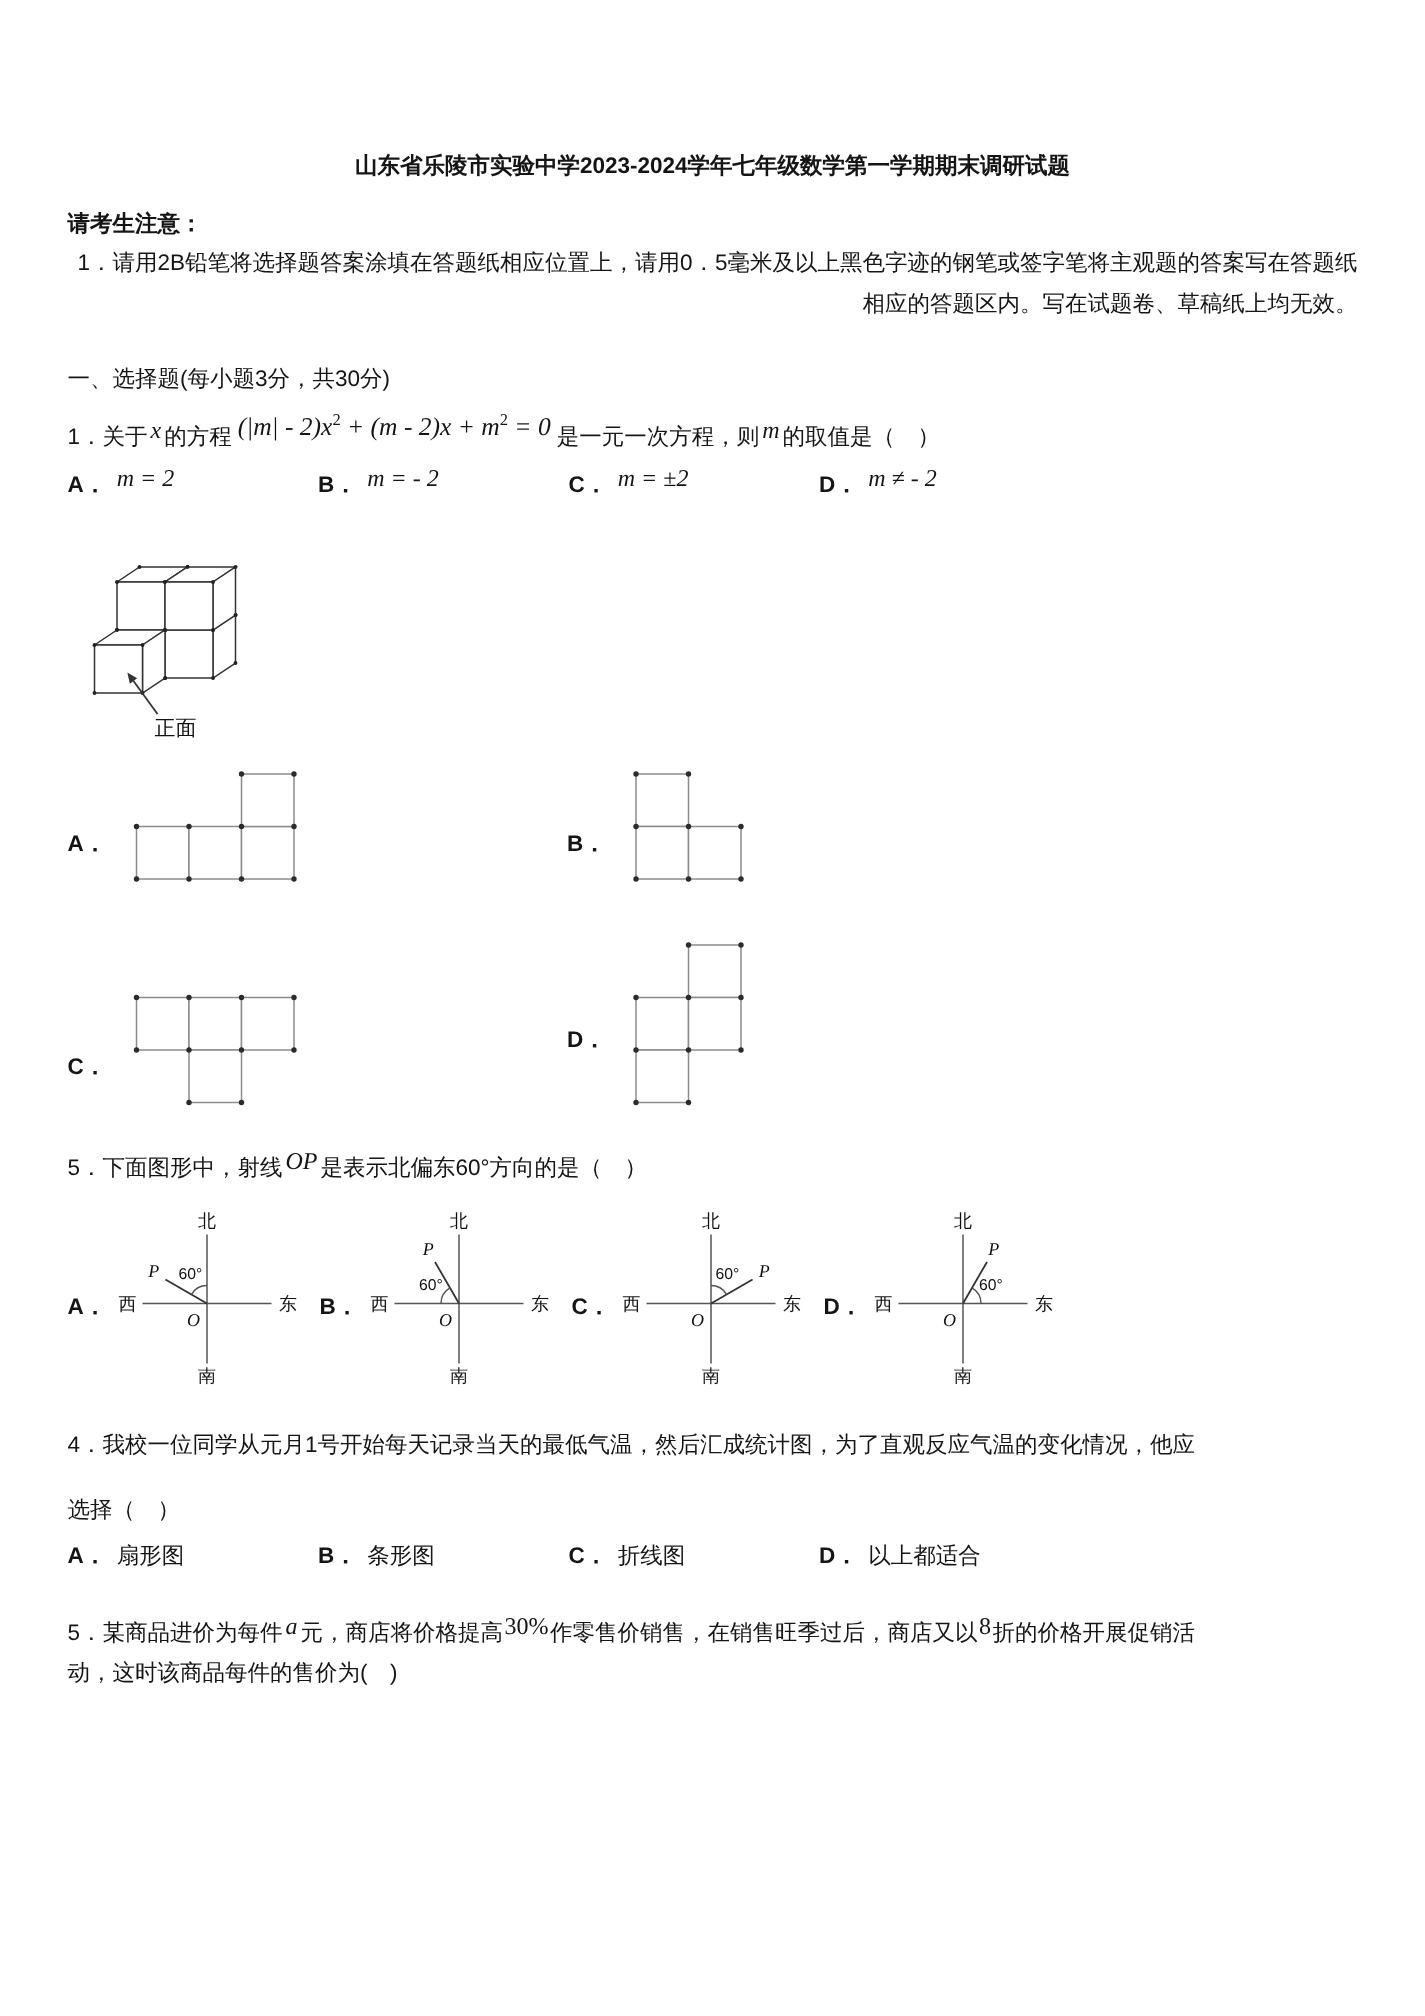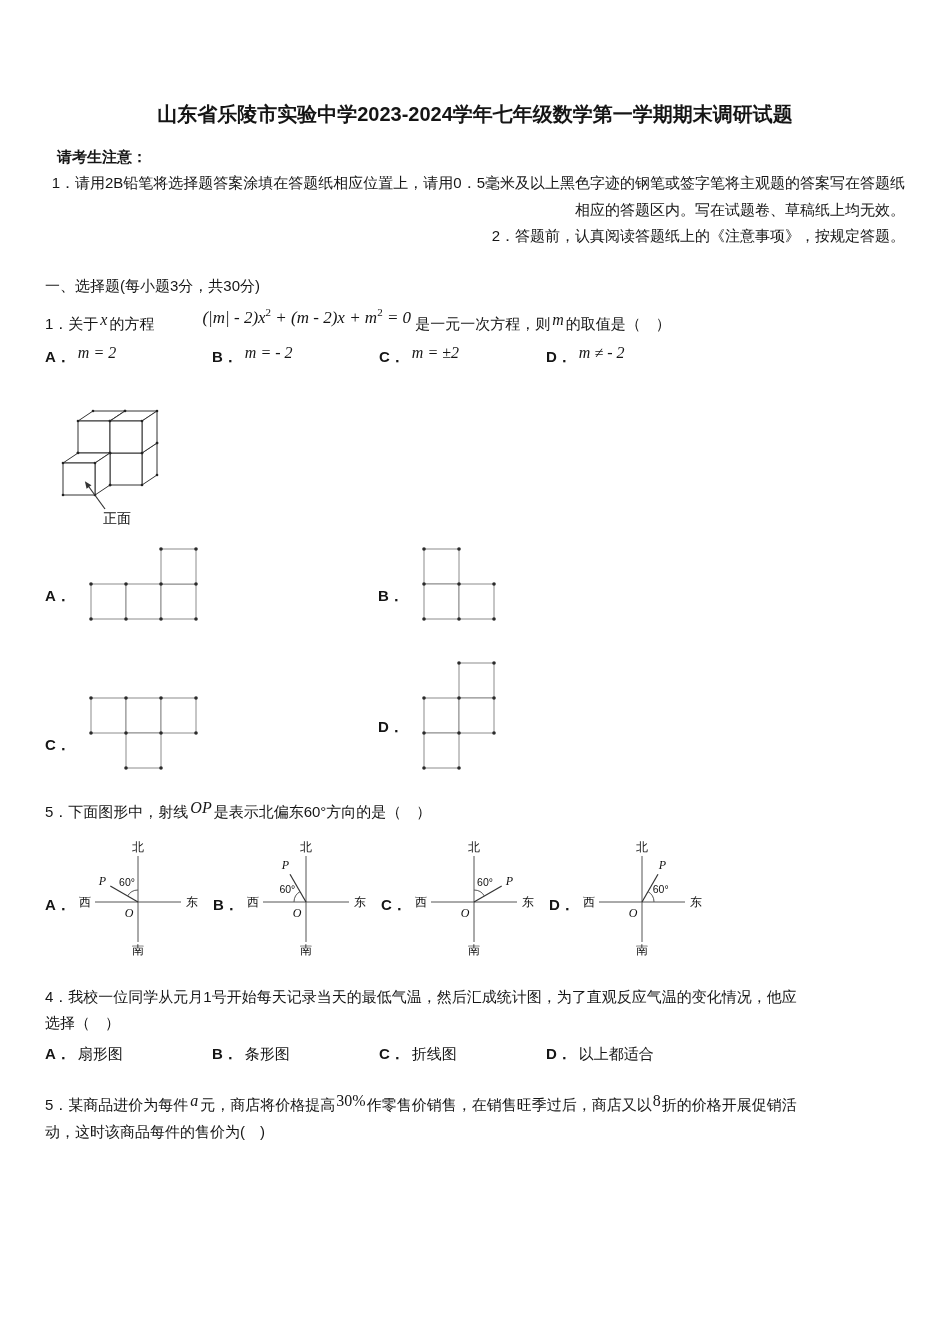"山东省乐陵市实验中学2023-2024学年七年级数学第一学期期末调研试题" .title { font-size: 20px -> 15px }
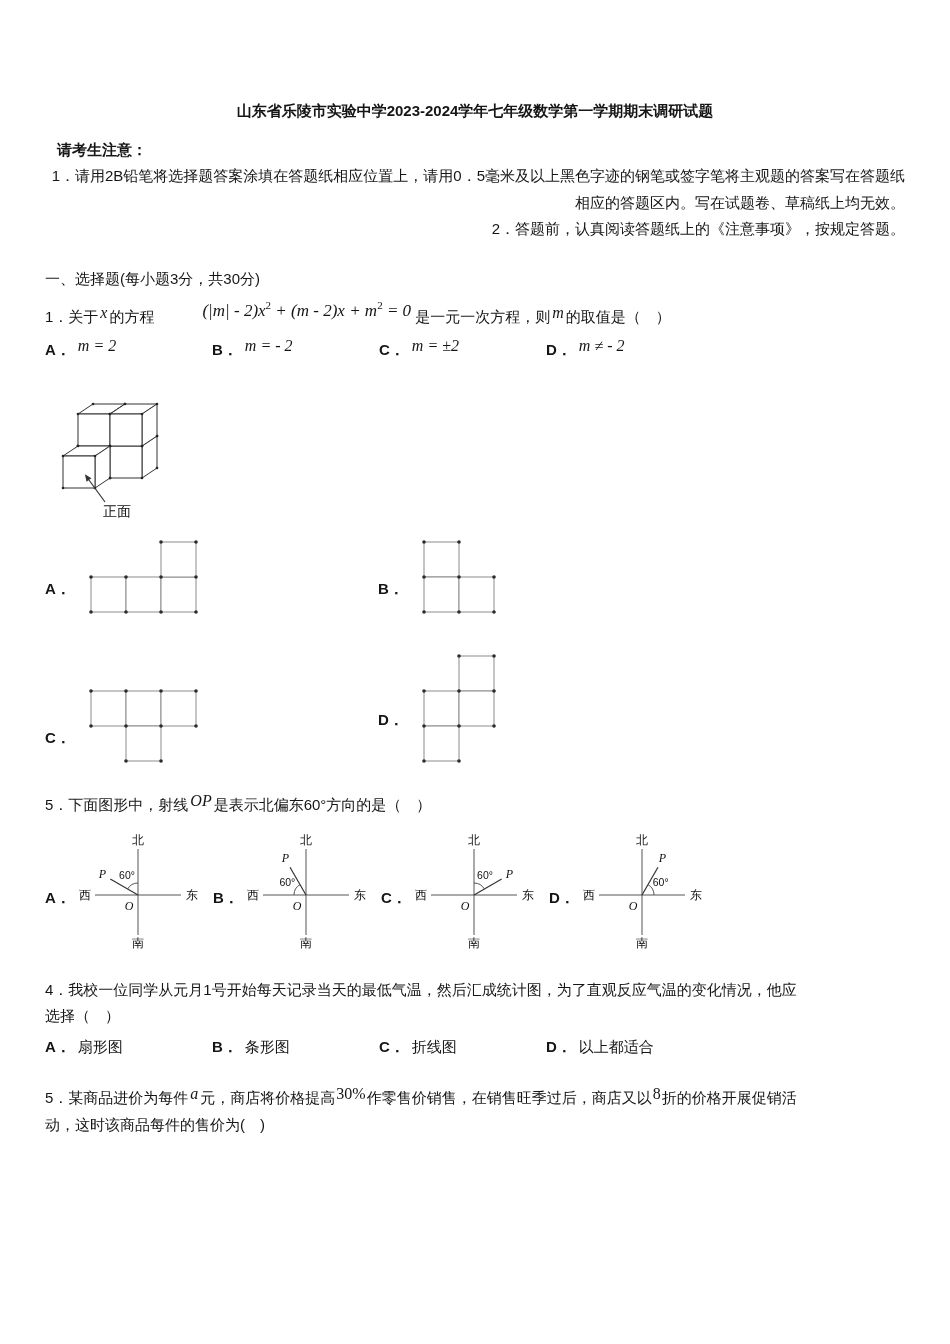"请考生注意：" .notice-h { margin-left: 12px -> none }
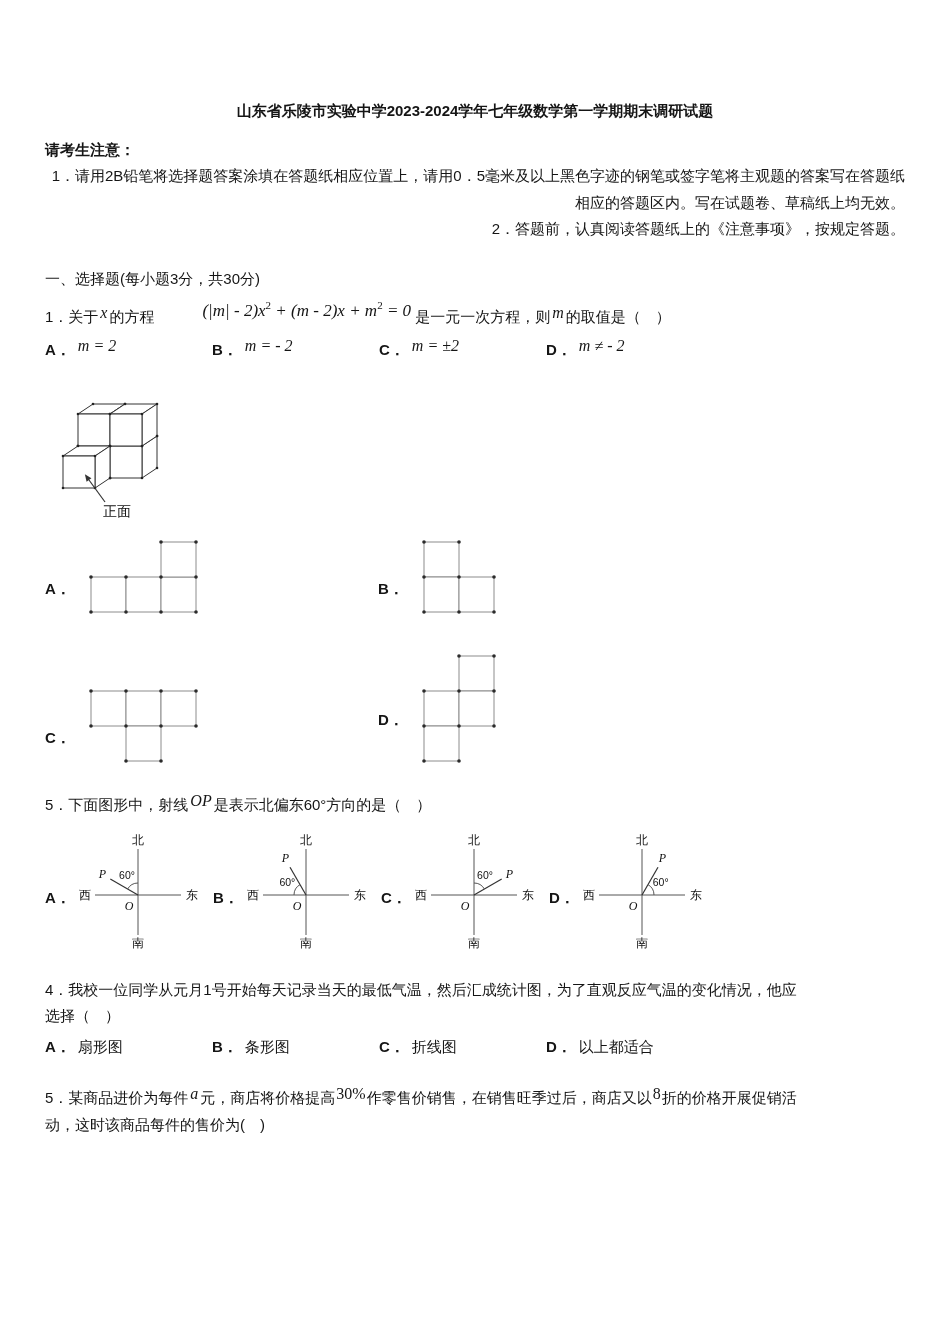"2．答题前，认真阅读答题纸上的《注意事项》，按规定答题。" p.notice-item { html: <p>2．答题前，认真阅读答题纸上的《注意事项》，按规定答题。</p> -> none }
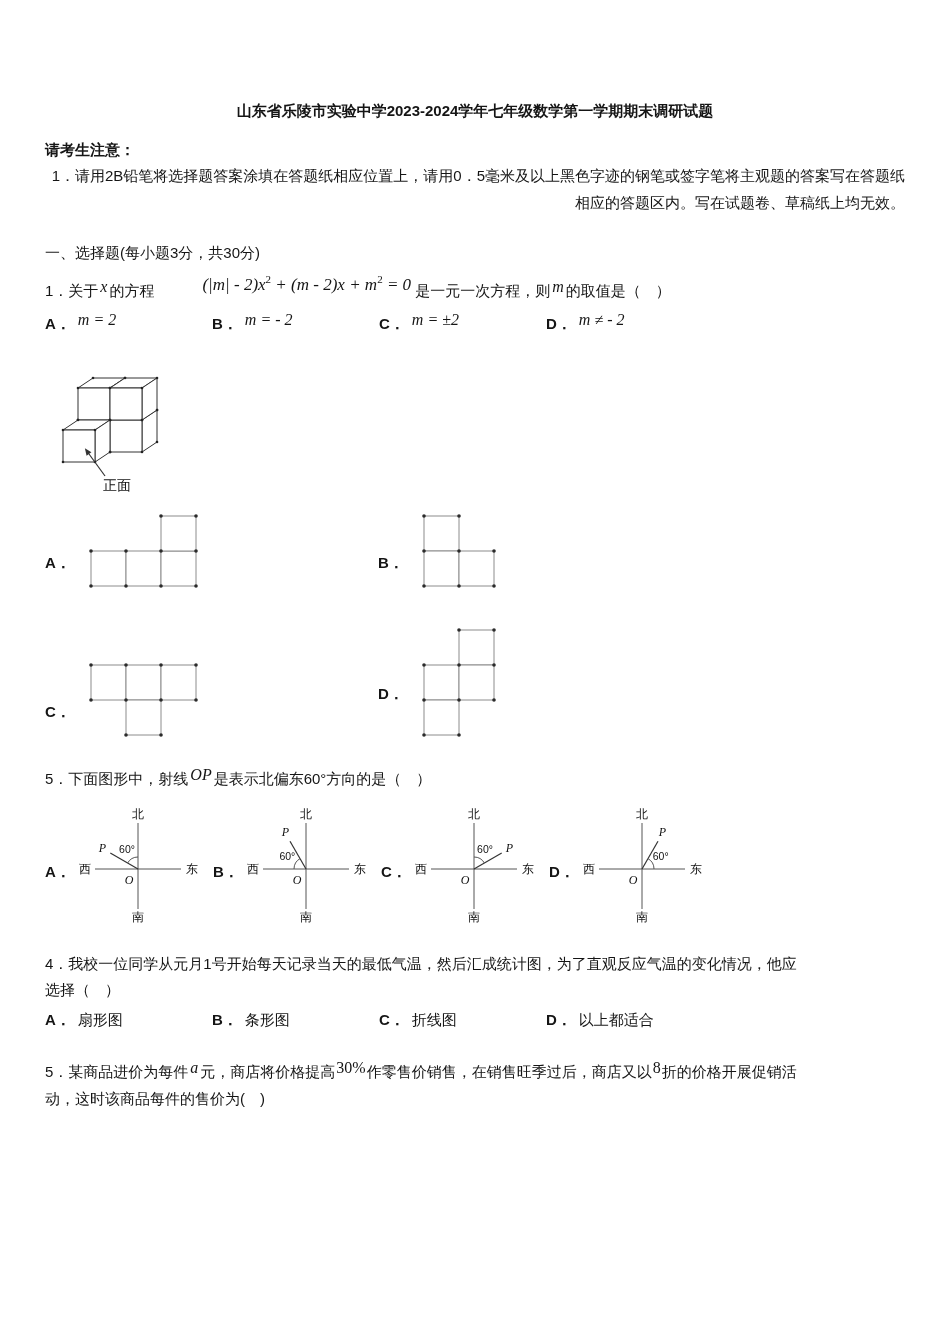"(|m| - 2)x2 + (m" .formula { margin-left: 44px -> none }
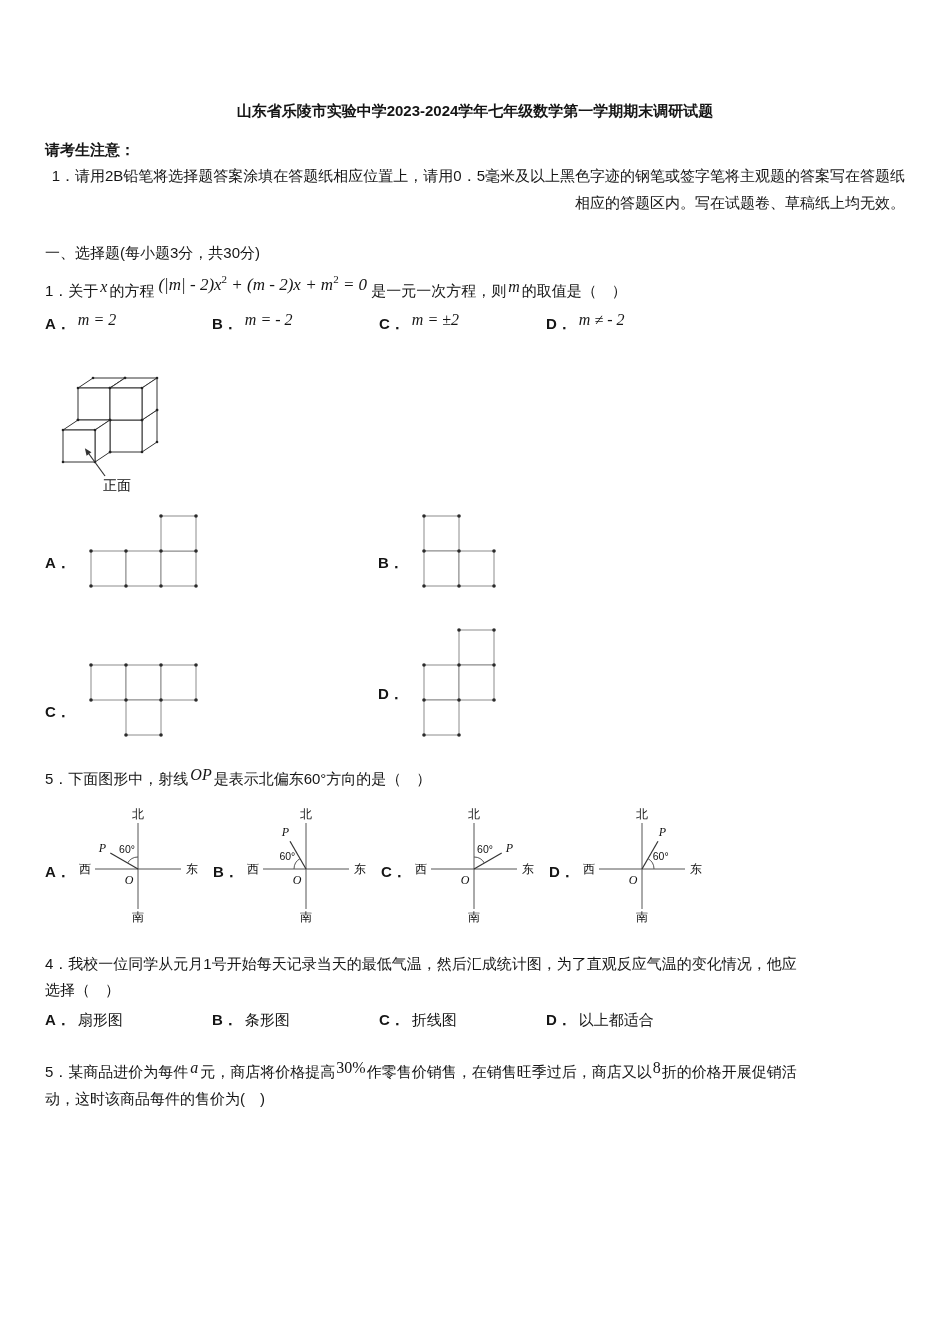"4．我校一位同学从元月1号开始每天记录当天的最低气温，然后汇成统计图，为了直观反" .q4line { margin: 28px 0 0 0 -> 28px 0 17px 0 }
